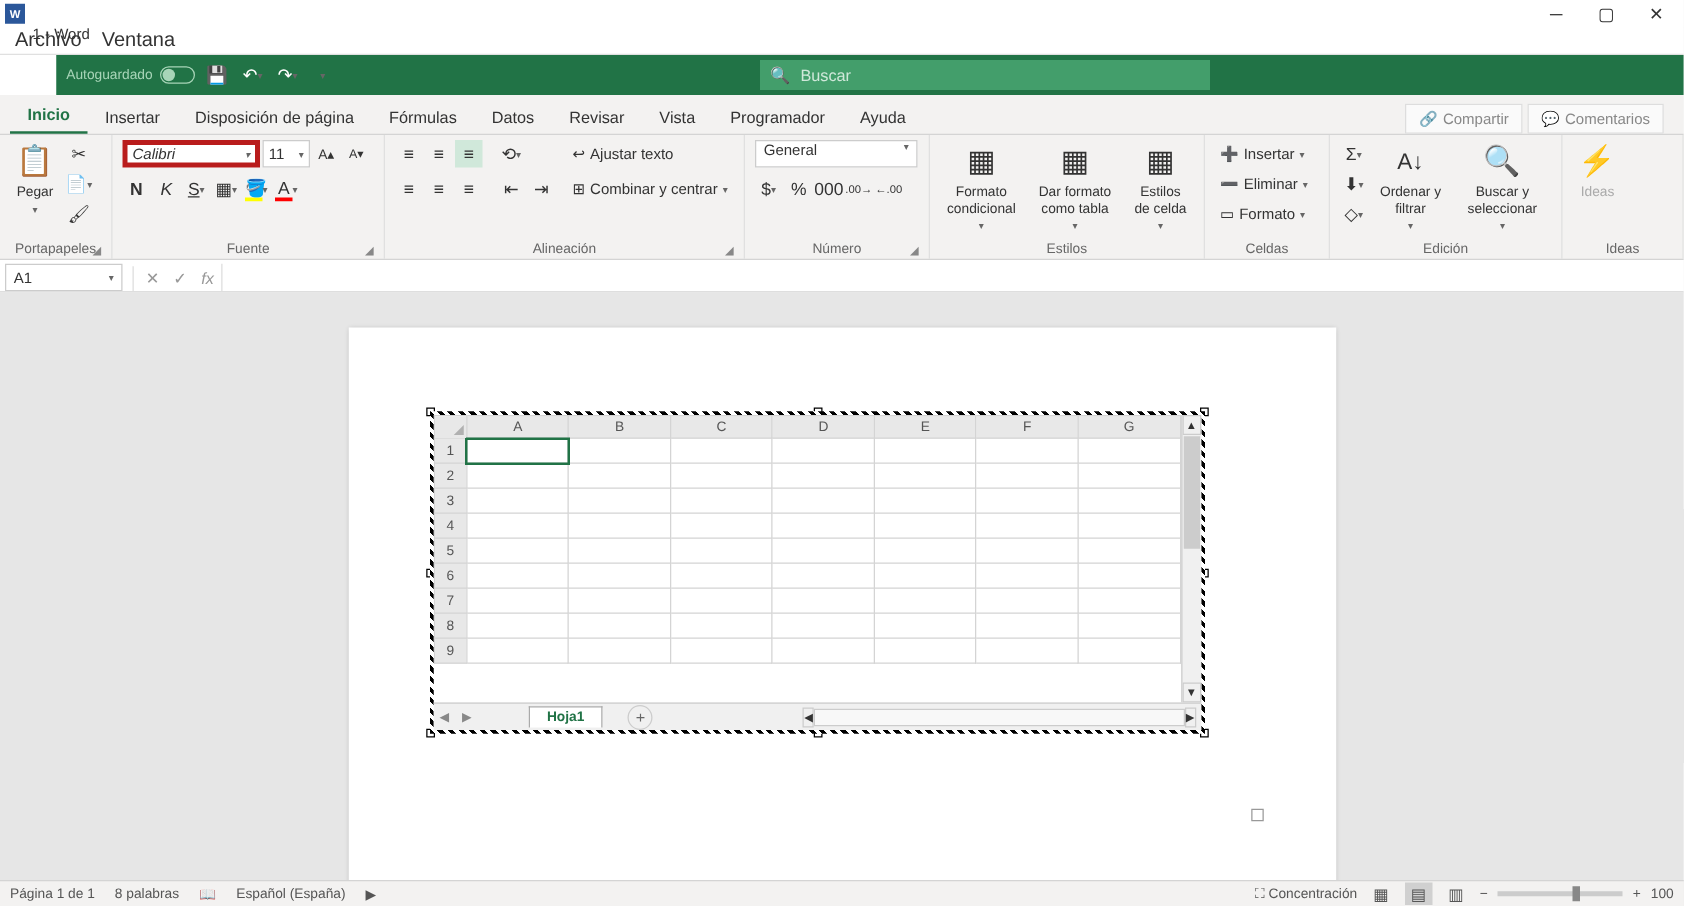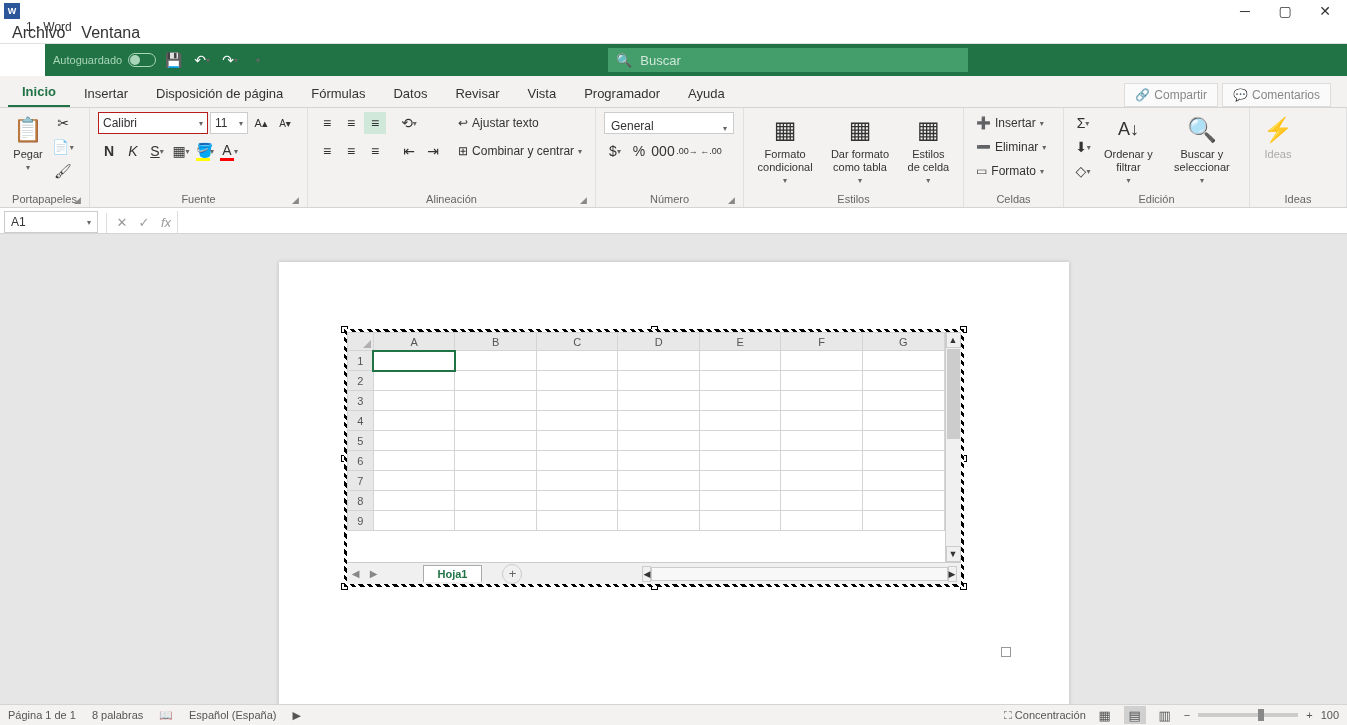"Calibri" .font-name { border: 1px solid #b91c1c -> 4px solid #b91c1c; font-style: none -> italic }
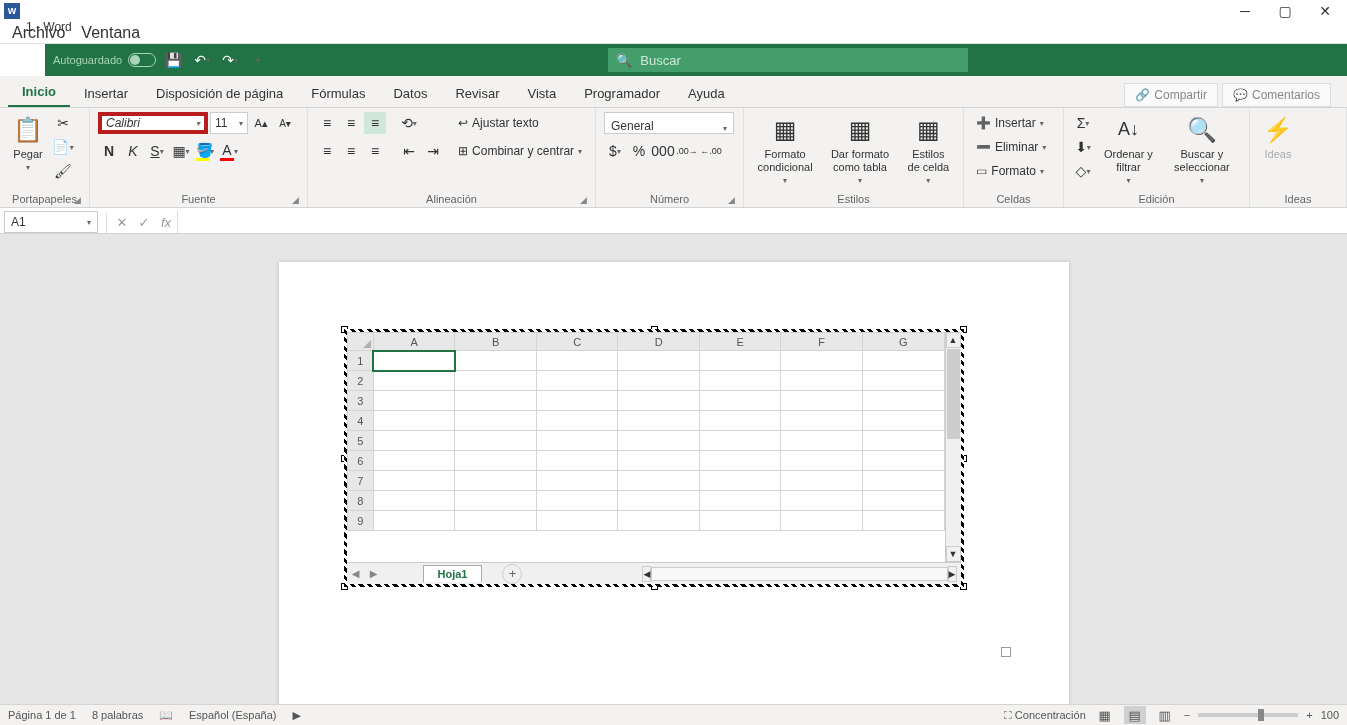"General" .num-format { align-items: flex-end -> flex-start }
